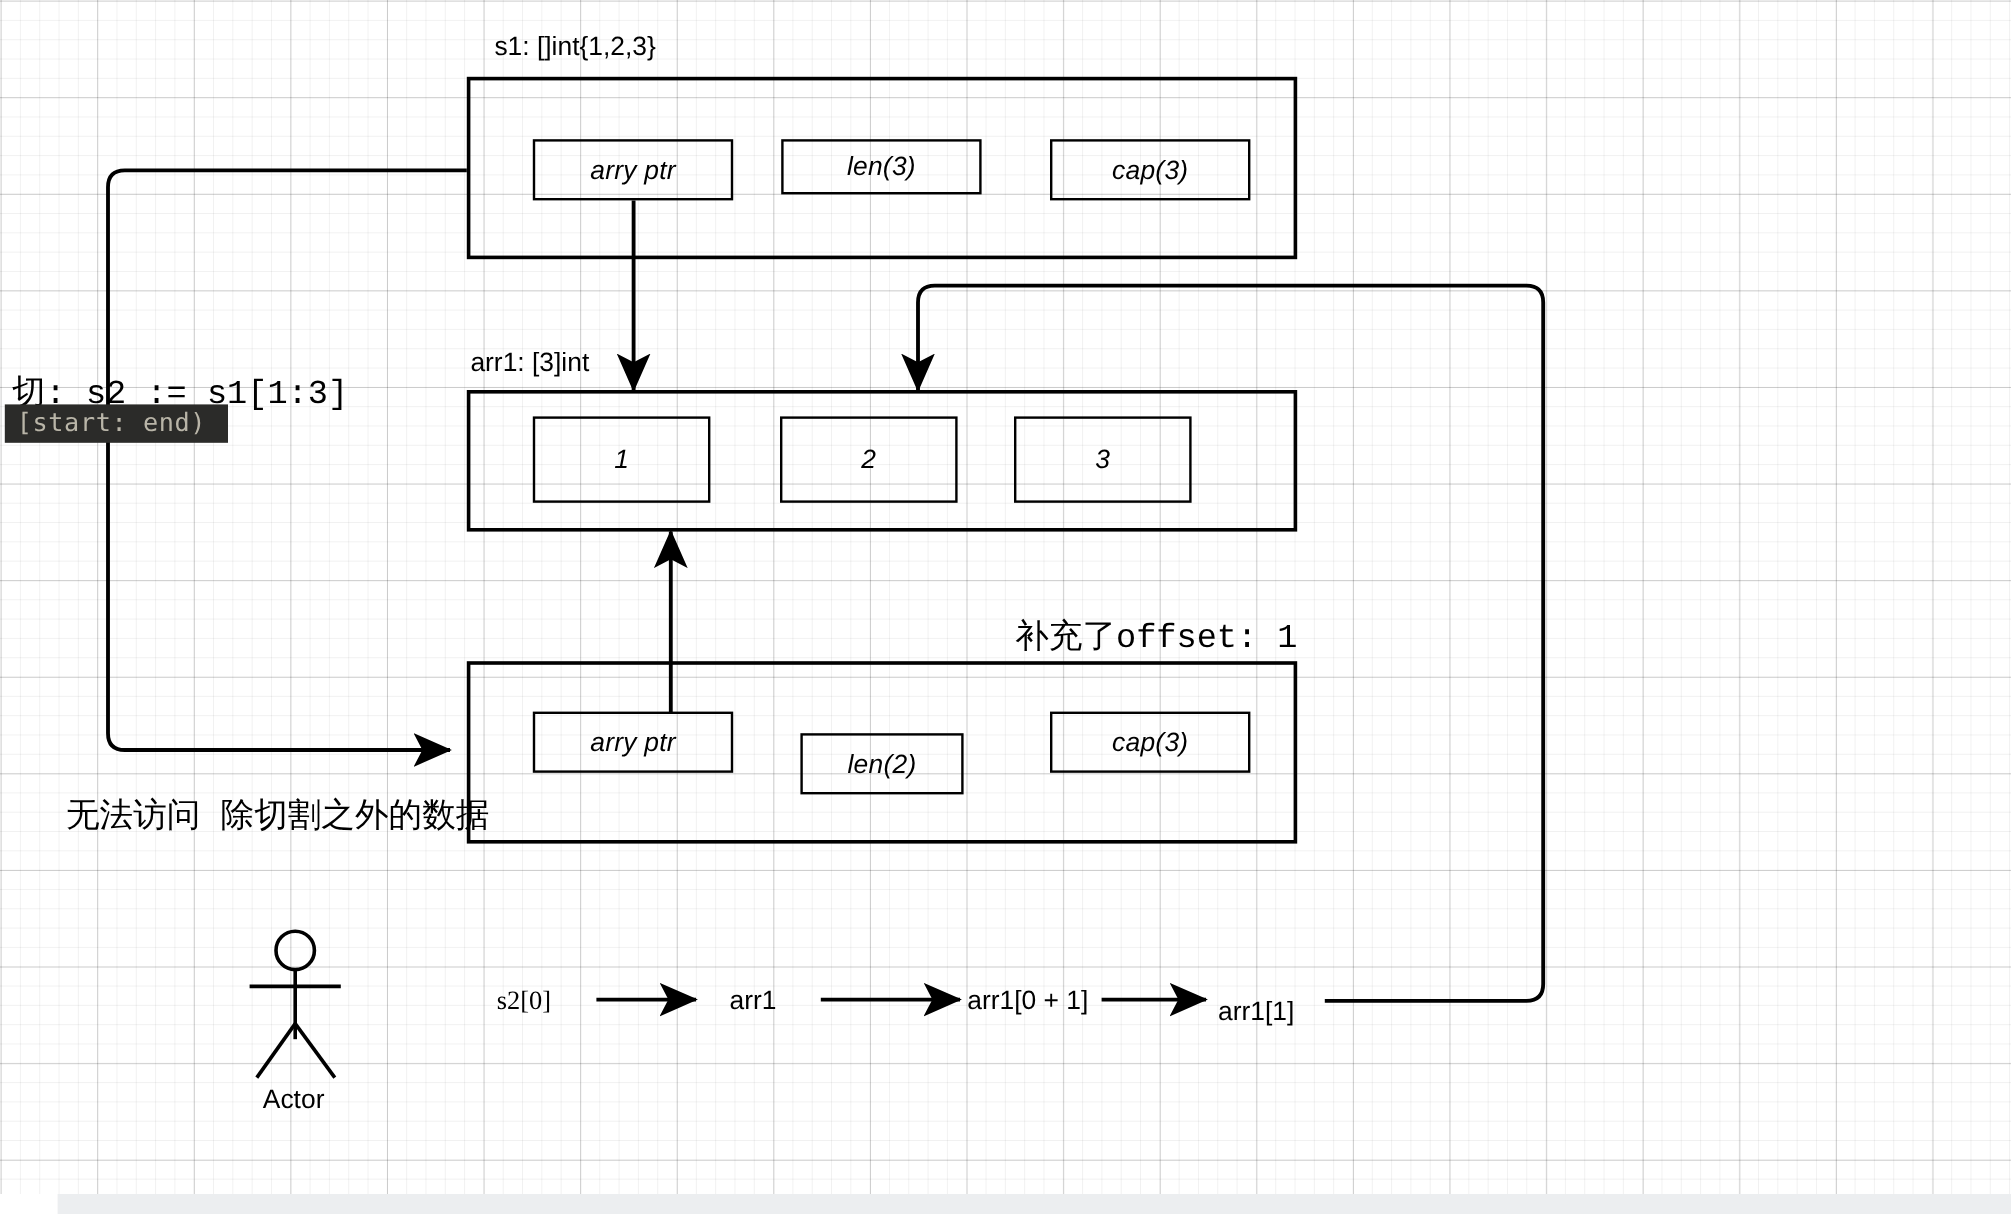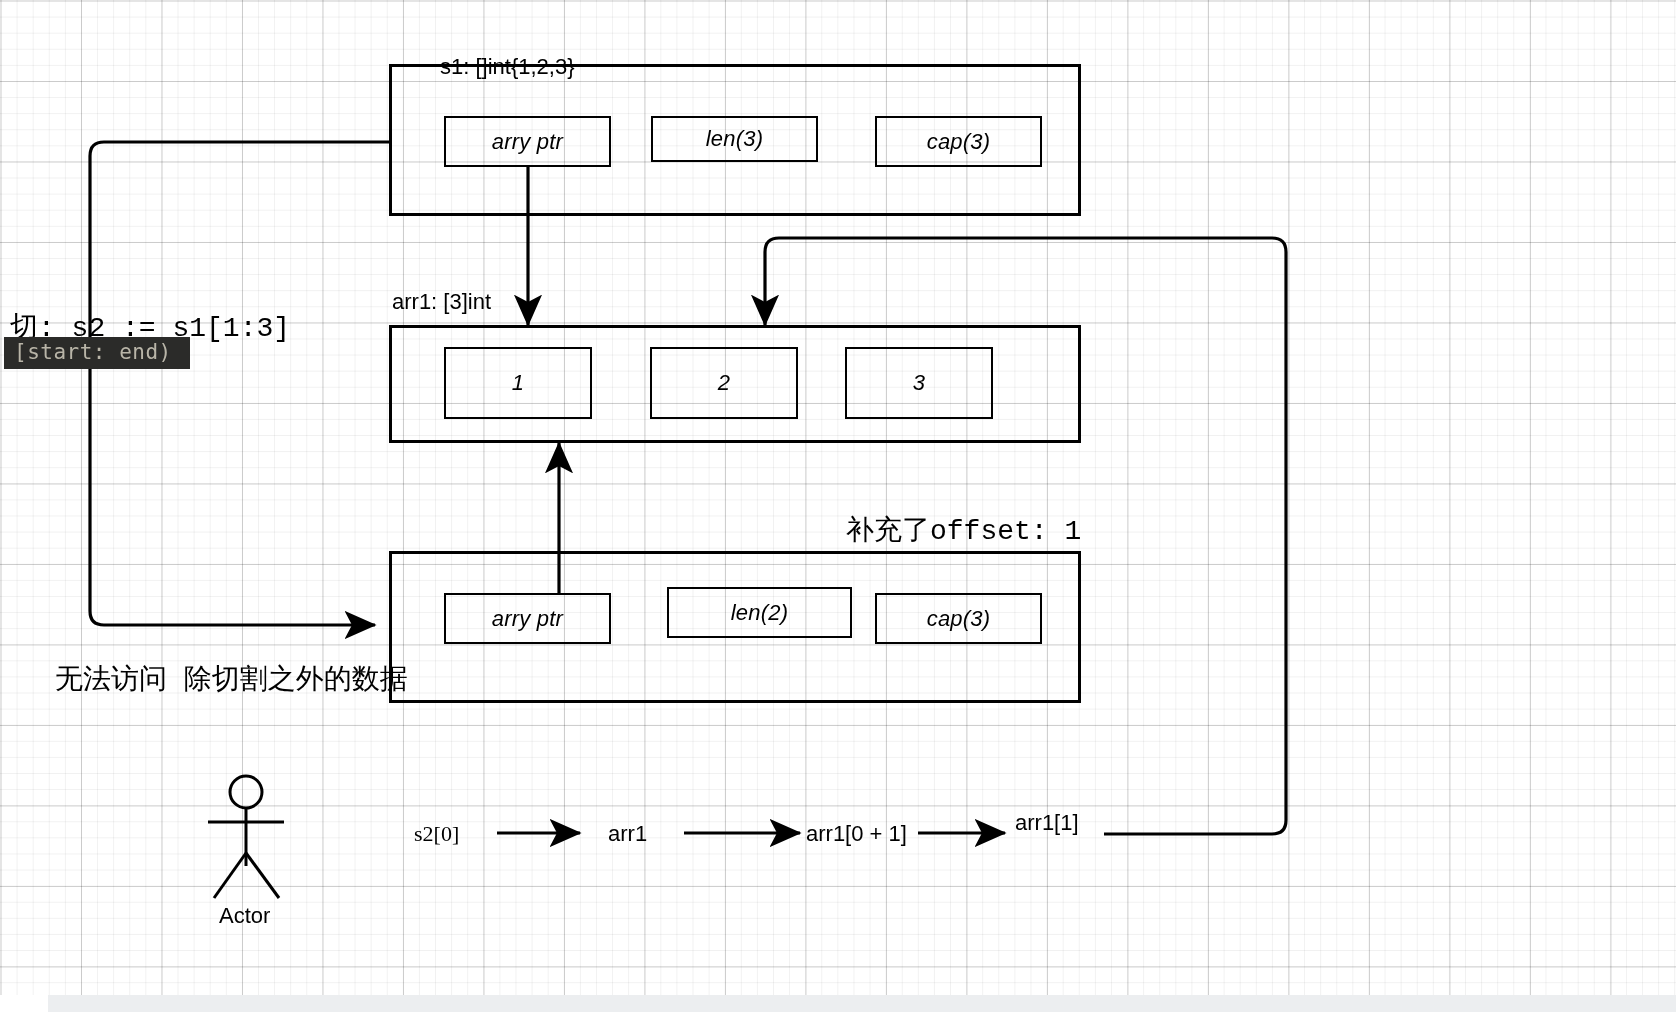"s1: []int{1,2,3}" div.caption { left: 440px -> 412px; margin-top: 28px -> none }
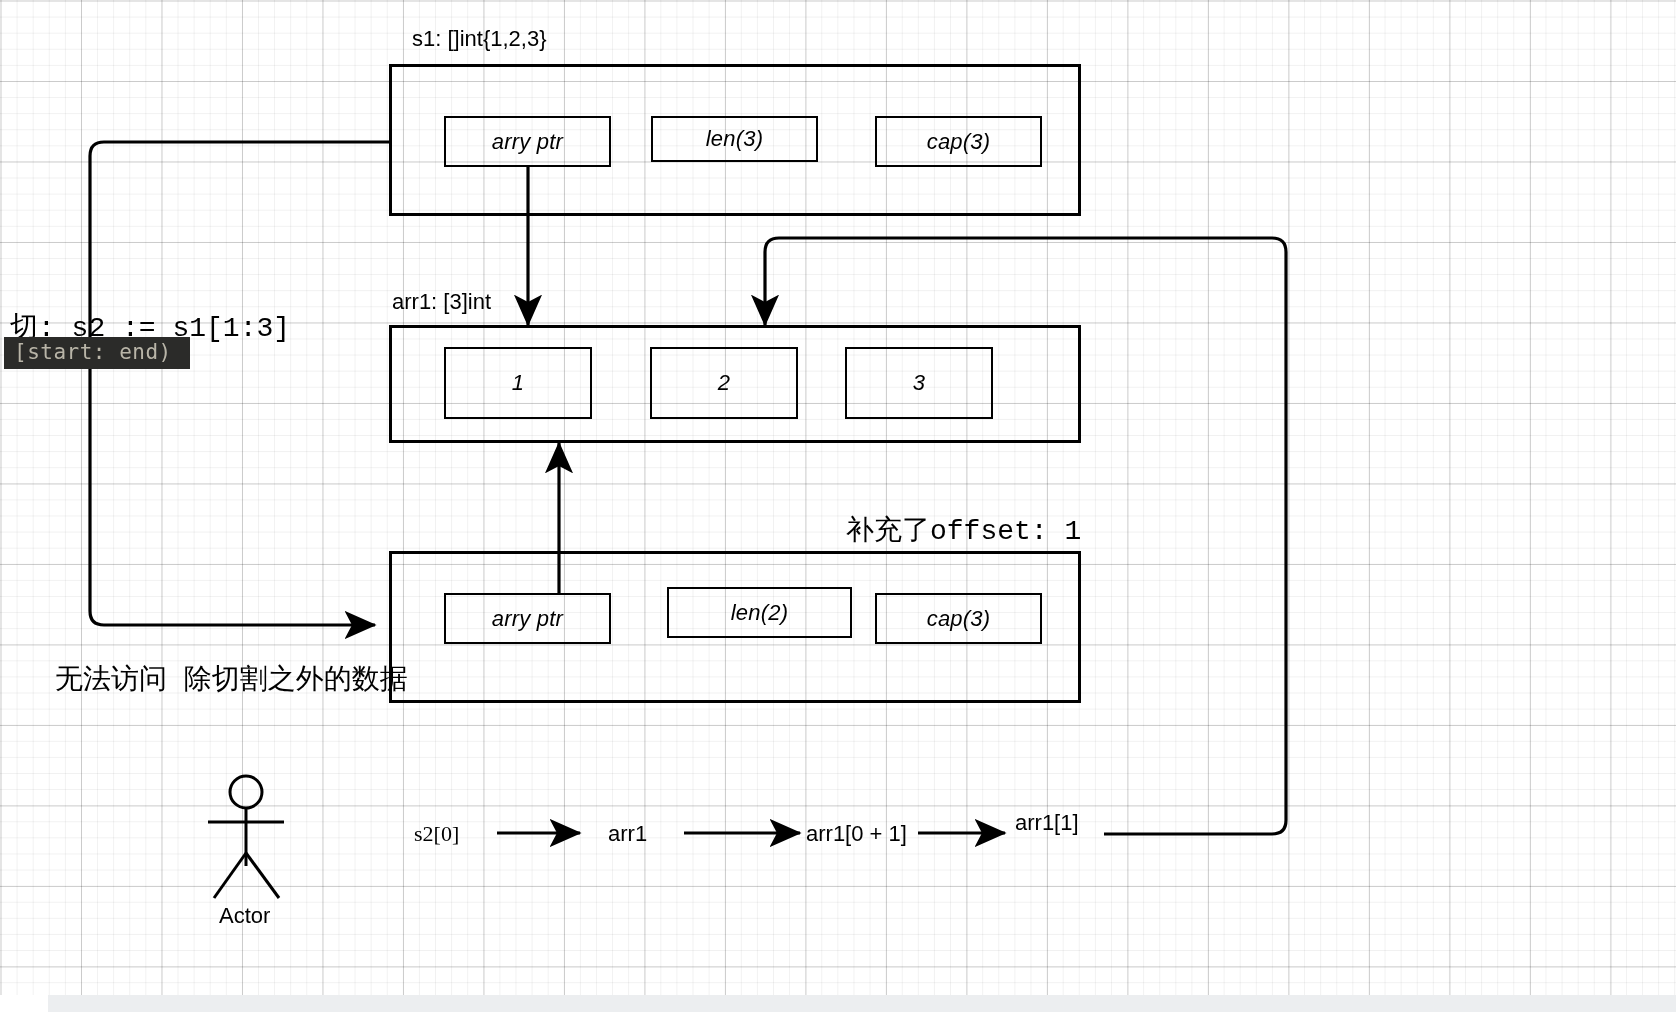"len(2)" div.cell { top: 587px -> 611px; width: 185px -> 136px }
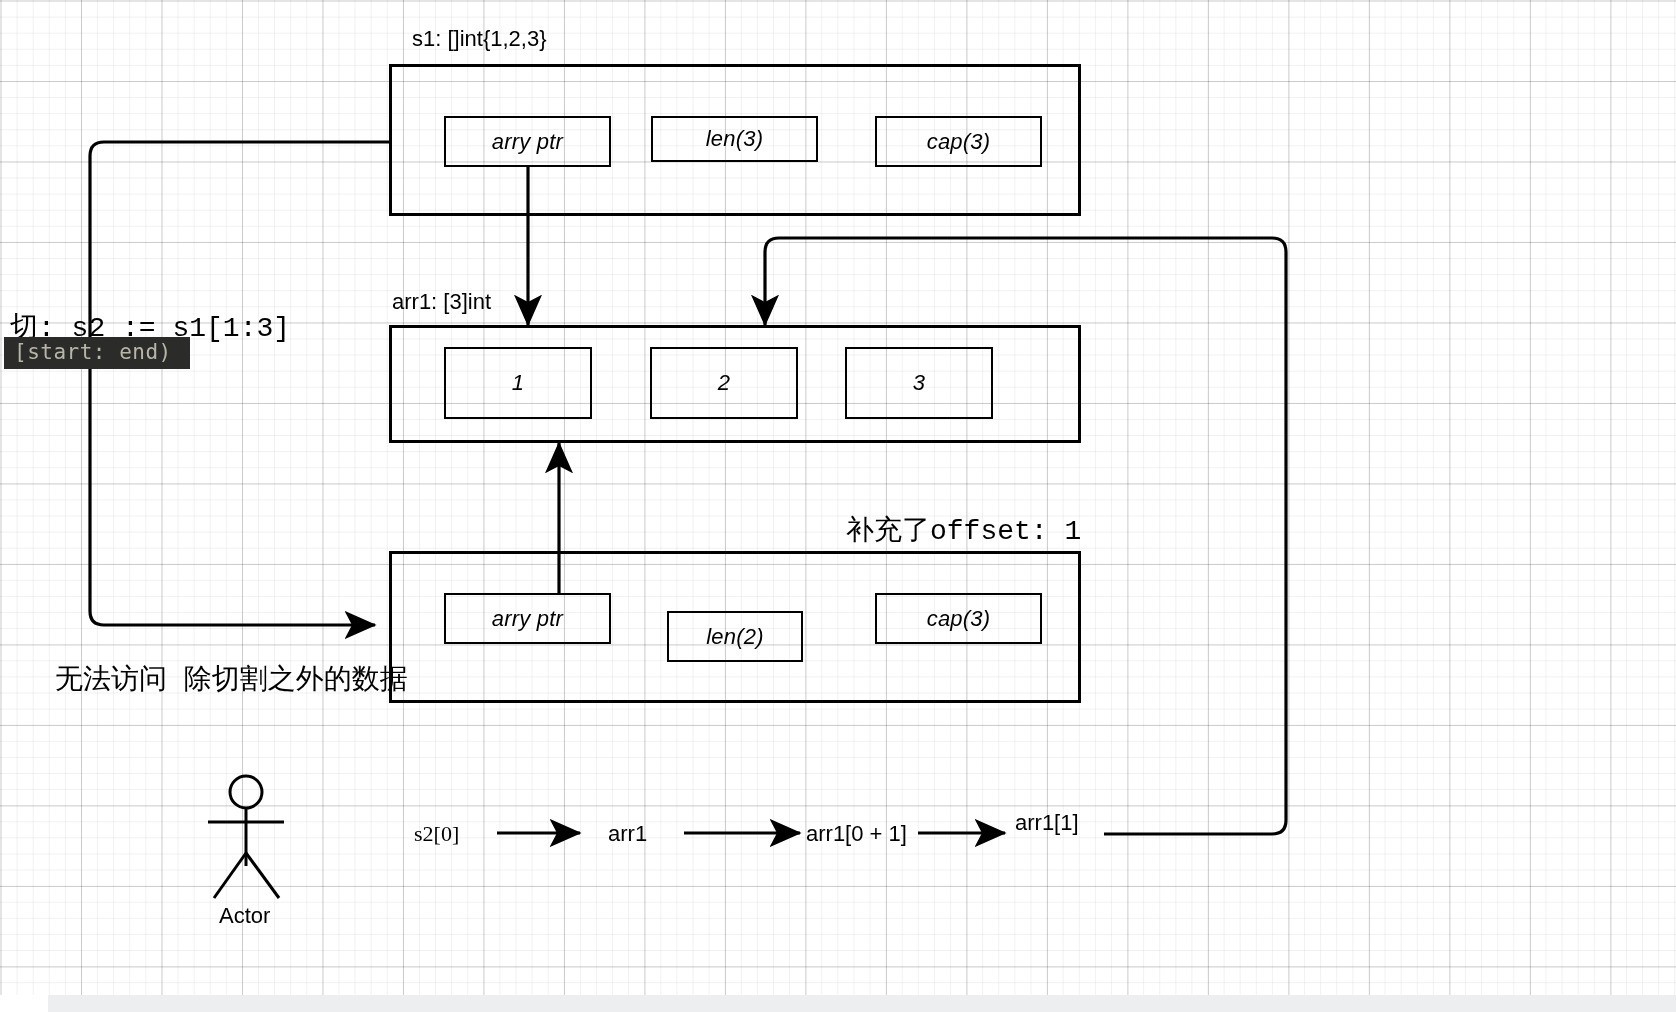"arr1[1]" div.flow-label { top: 810px -> 830px }
